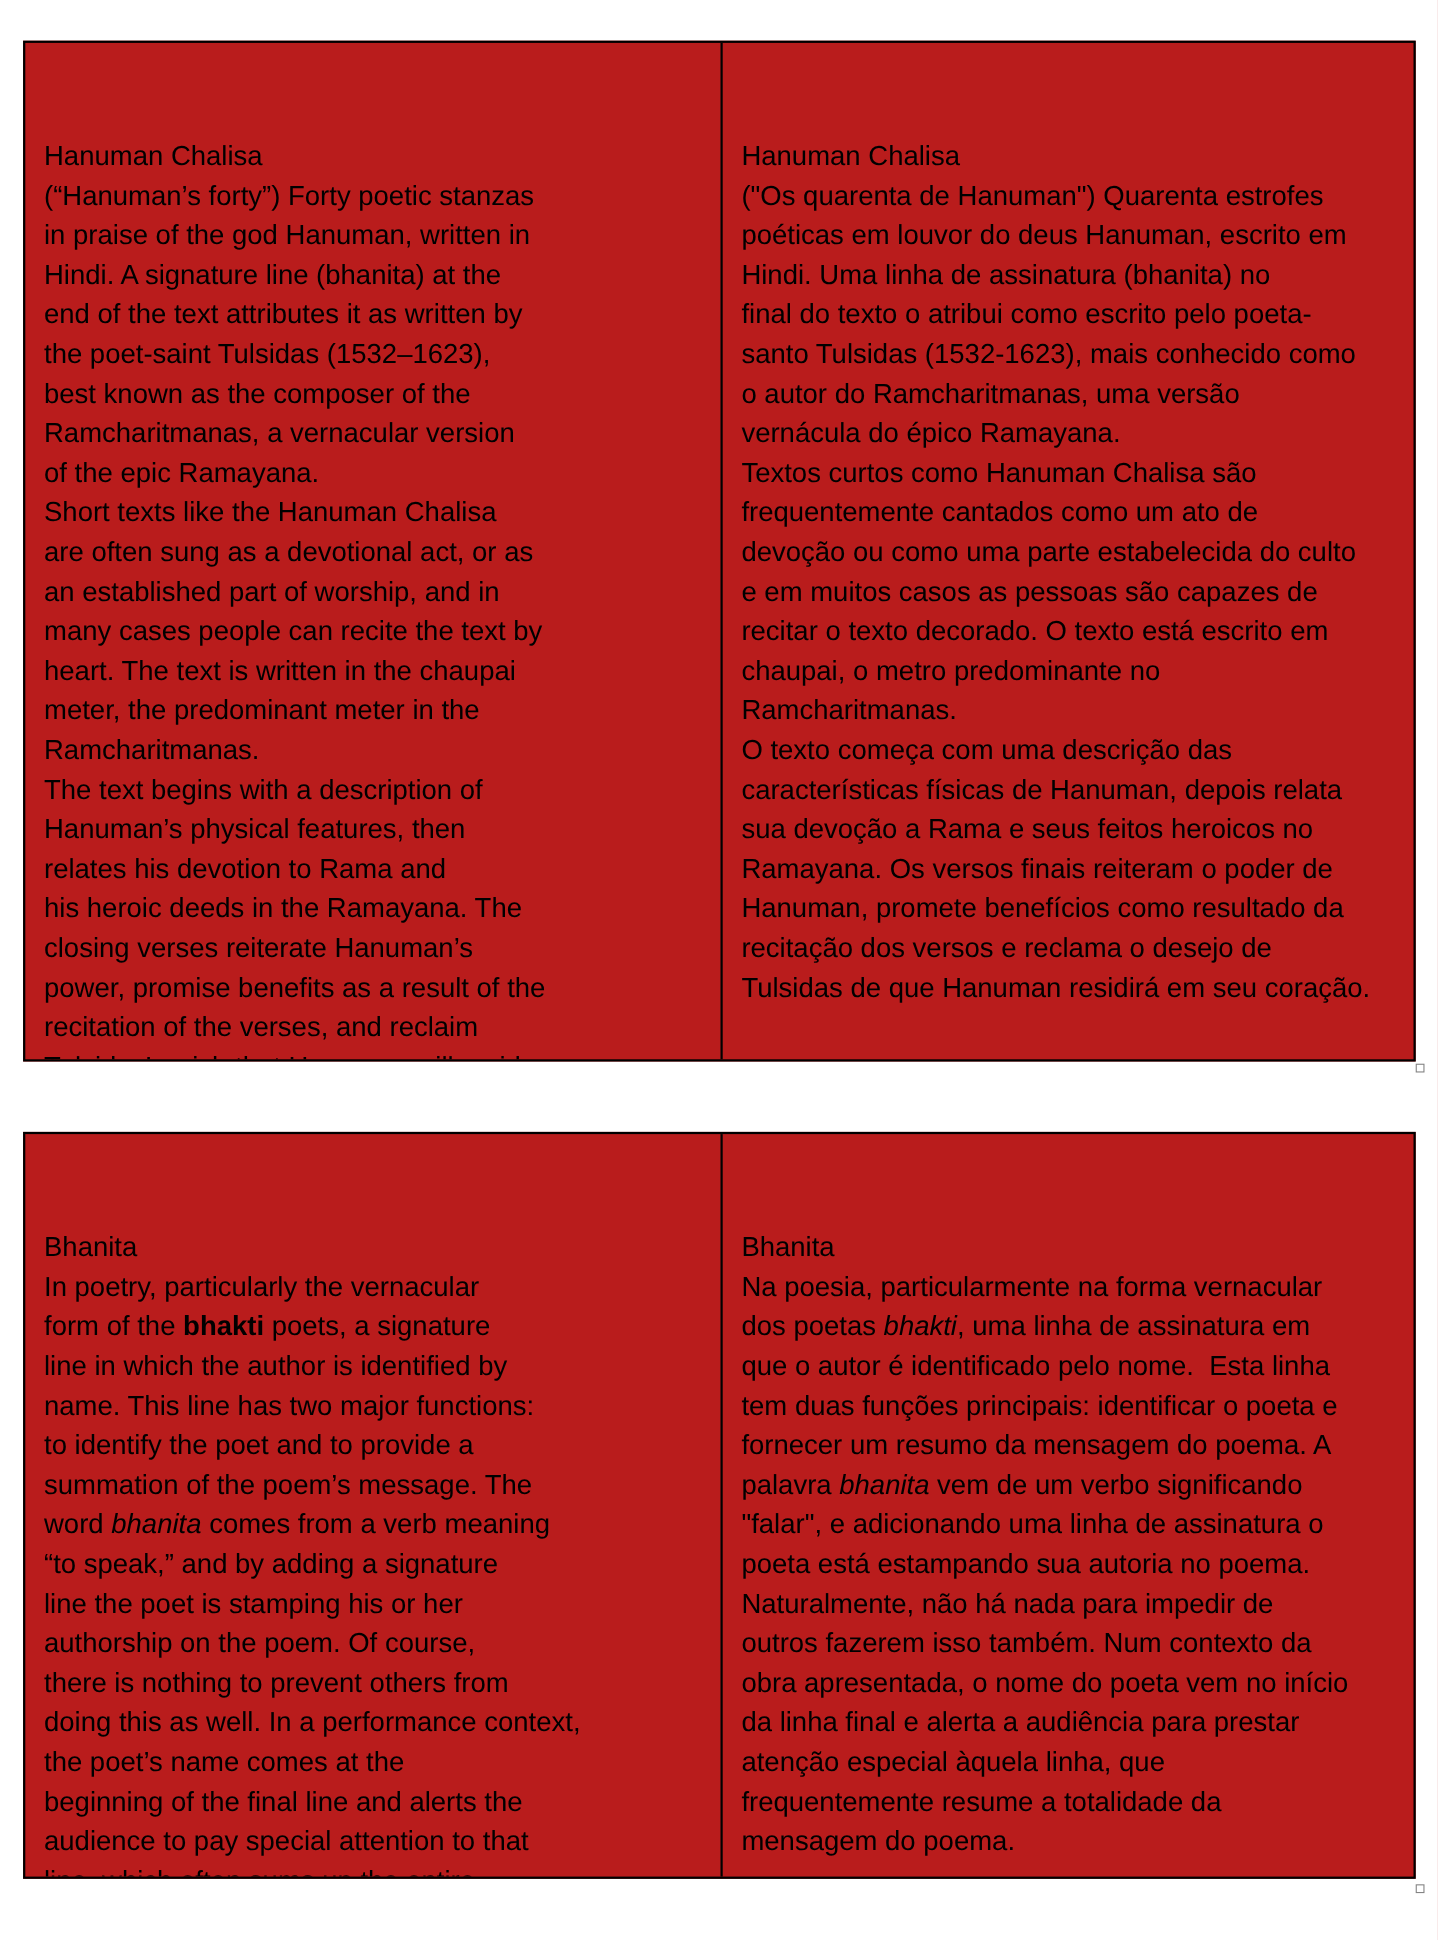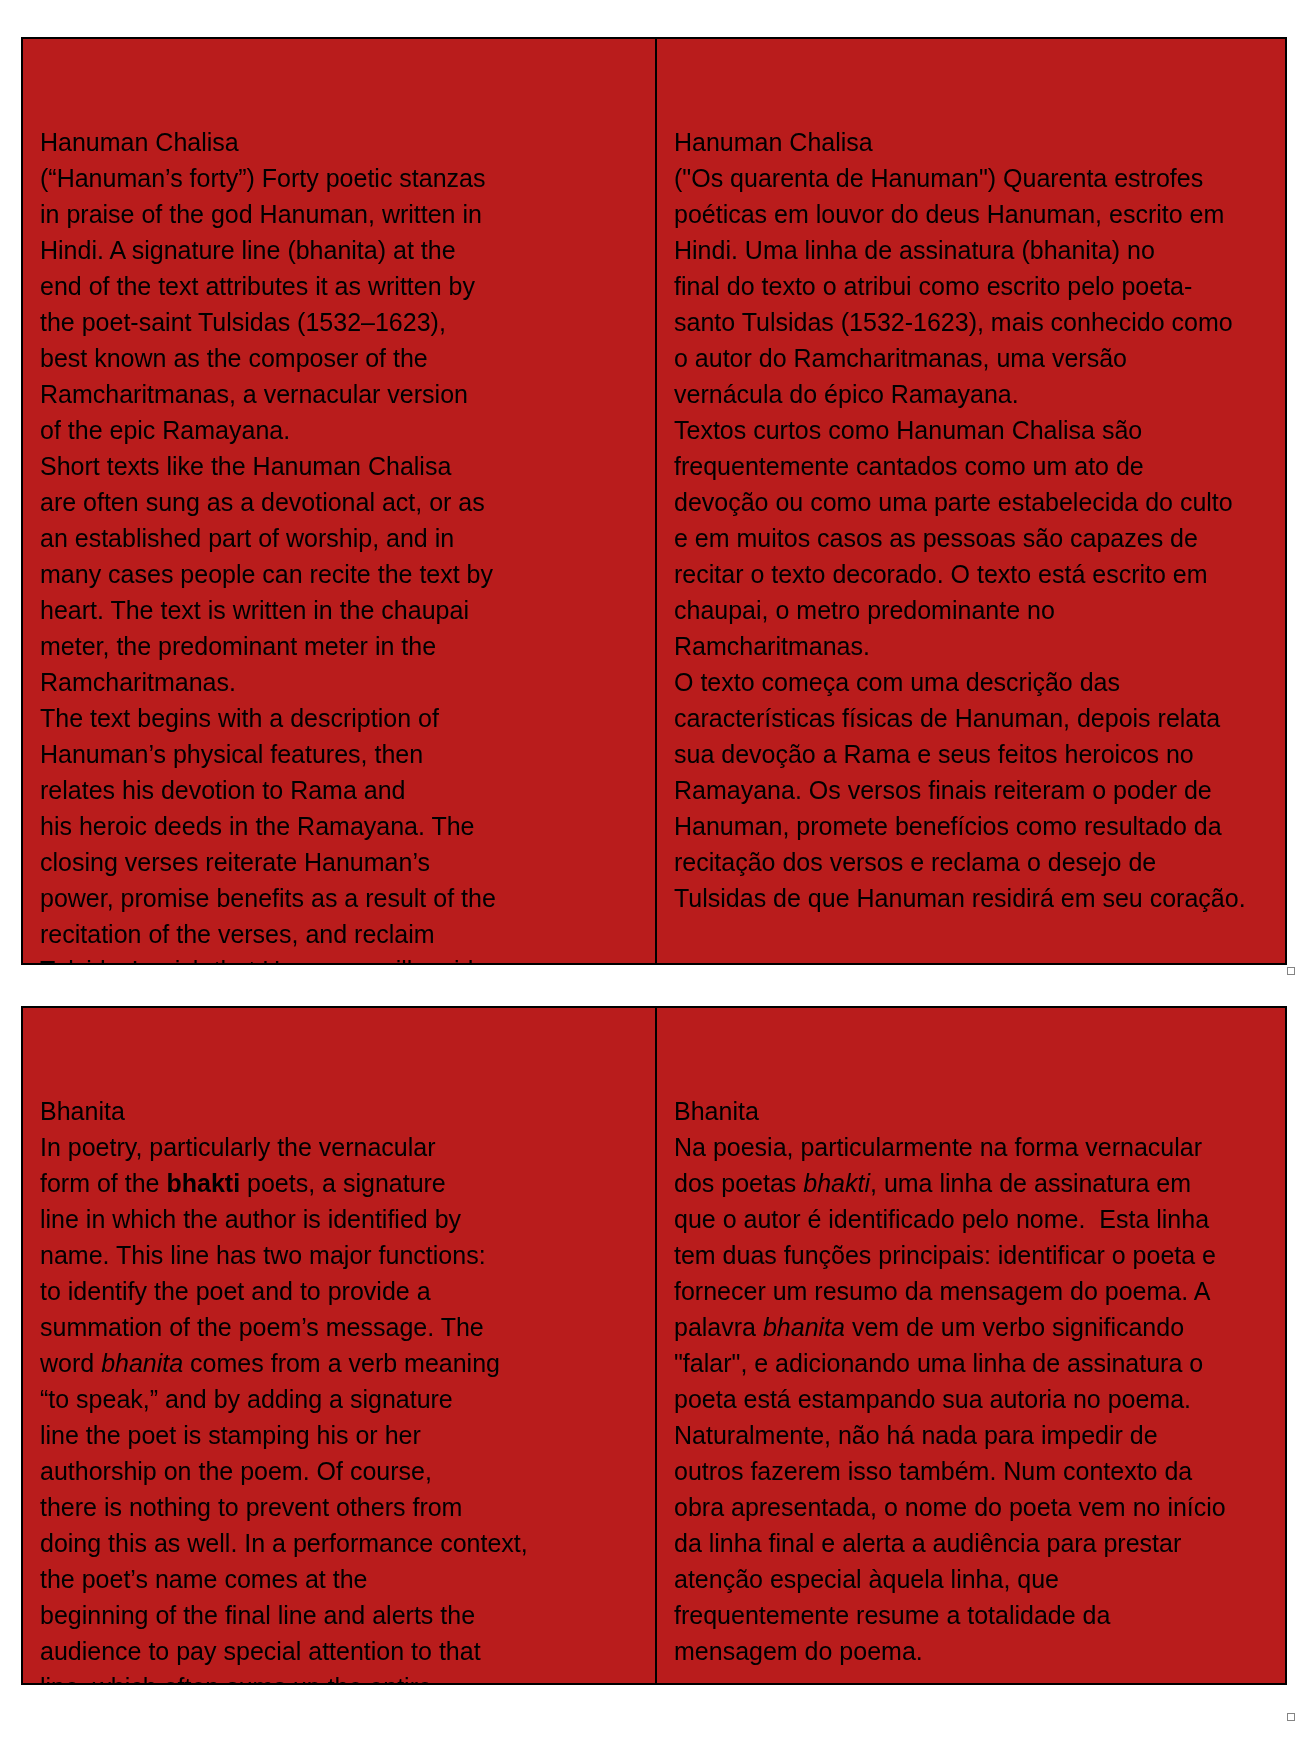"Bhanita" .doc-table.t2 { top: 1006px -> 1029px }
